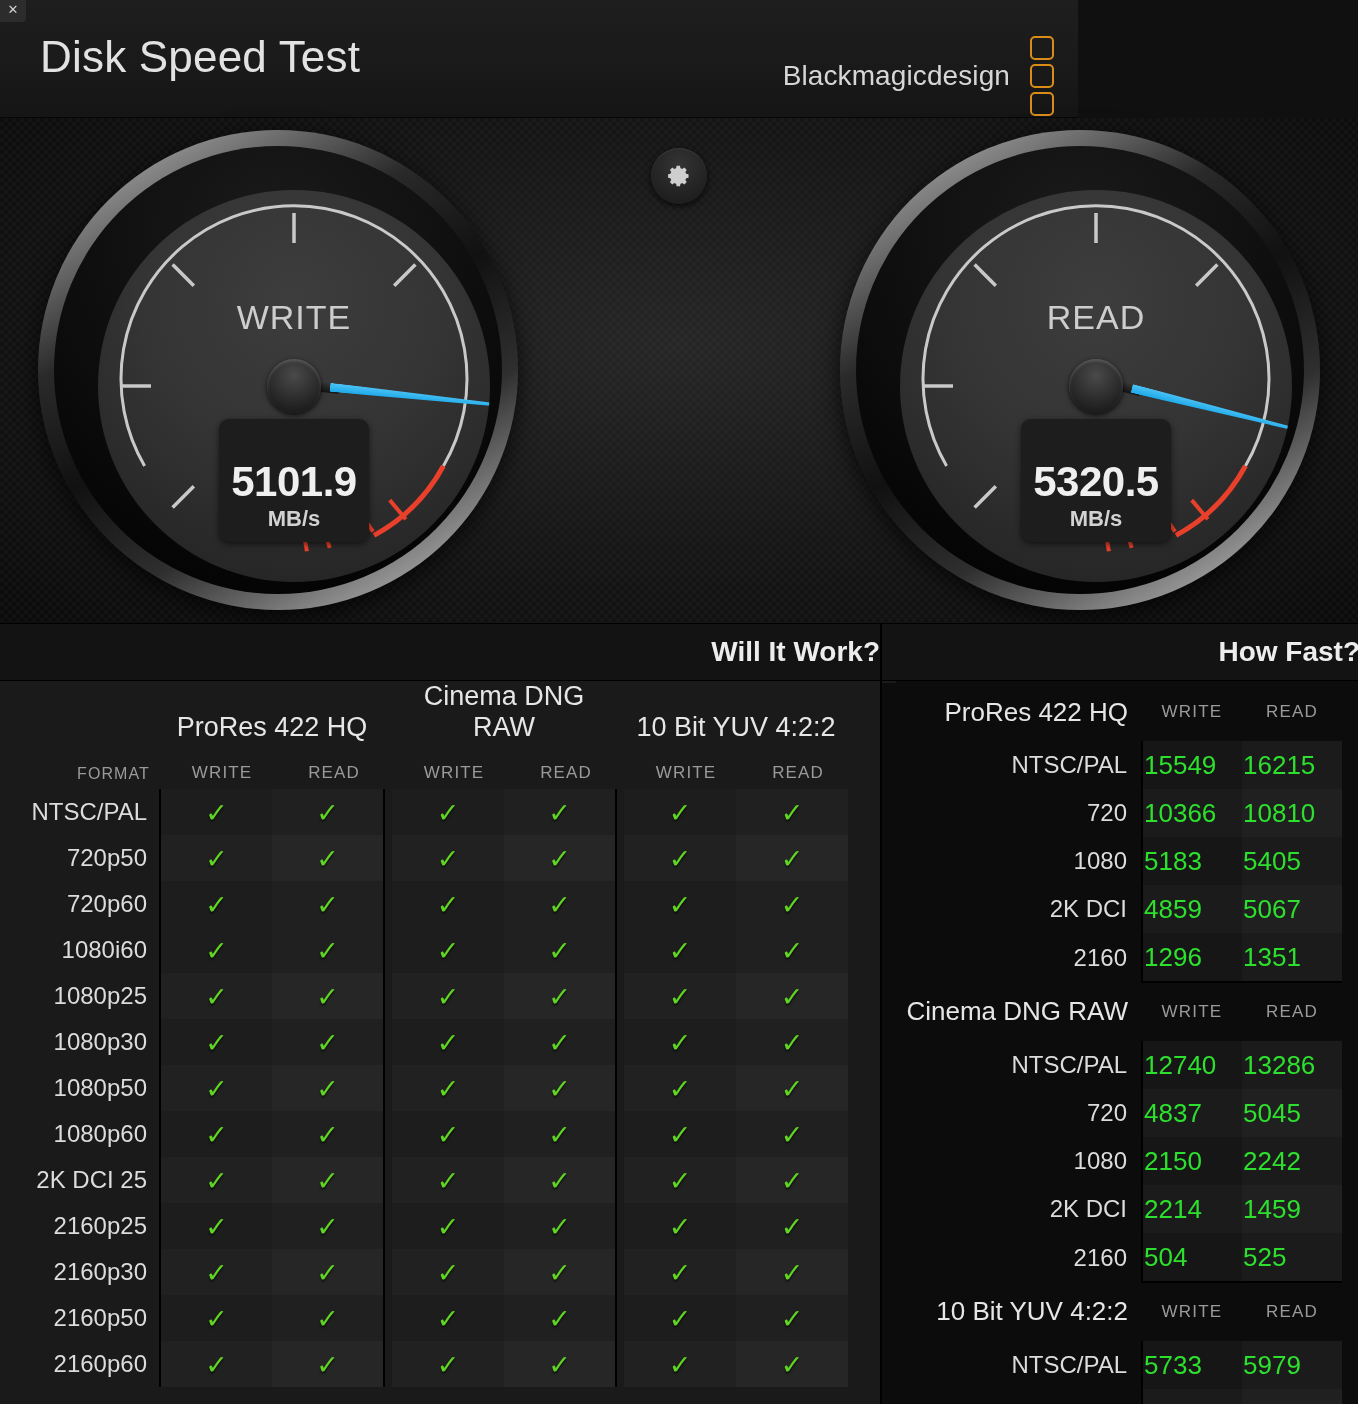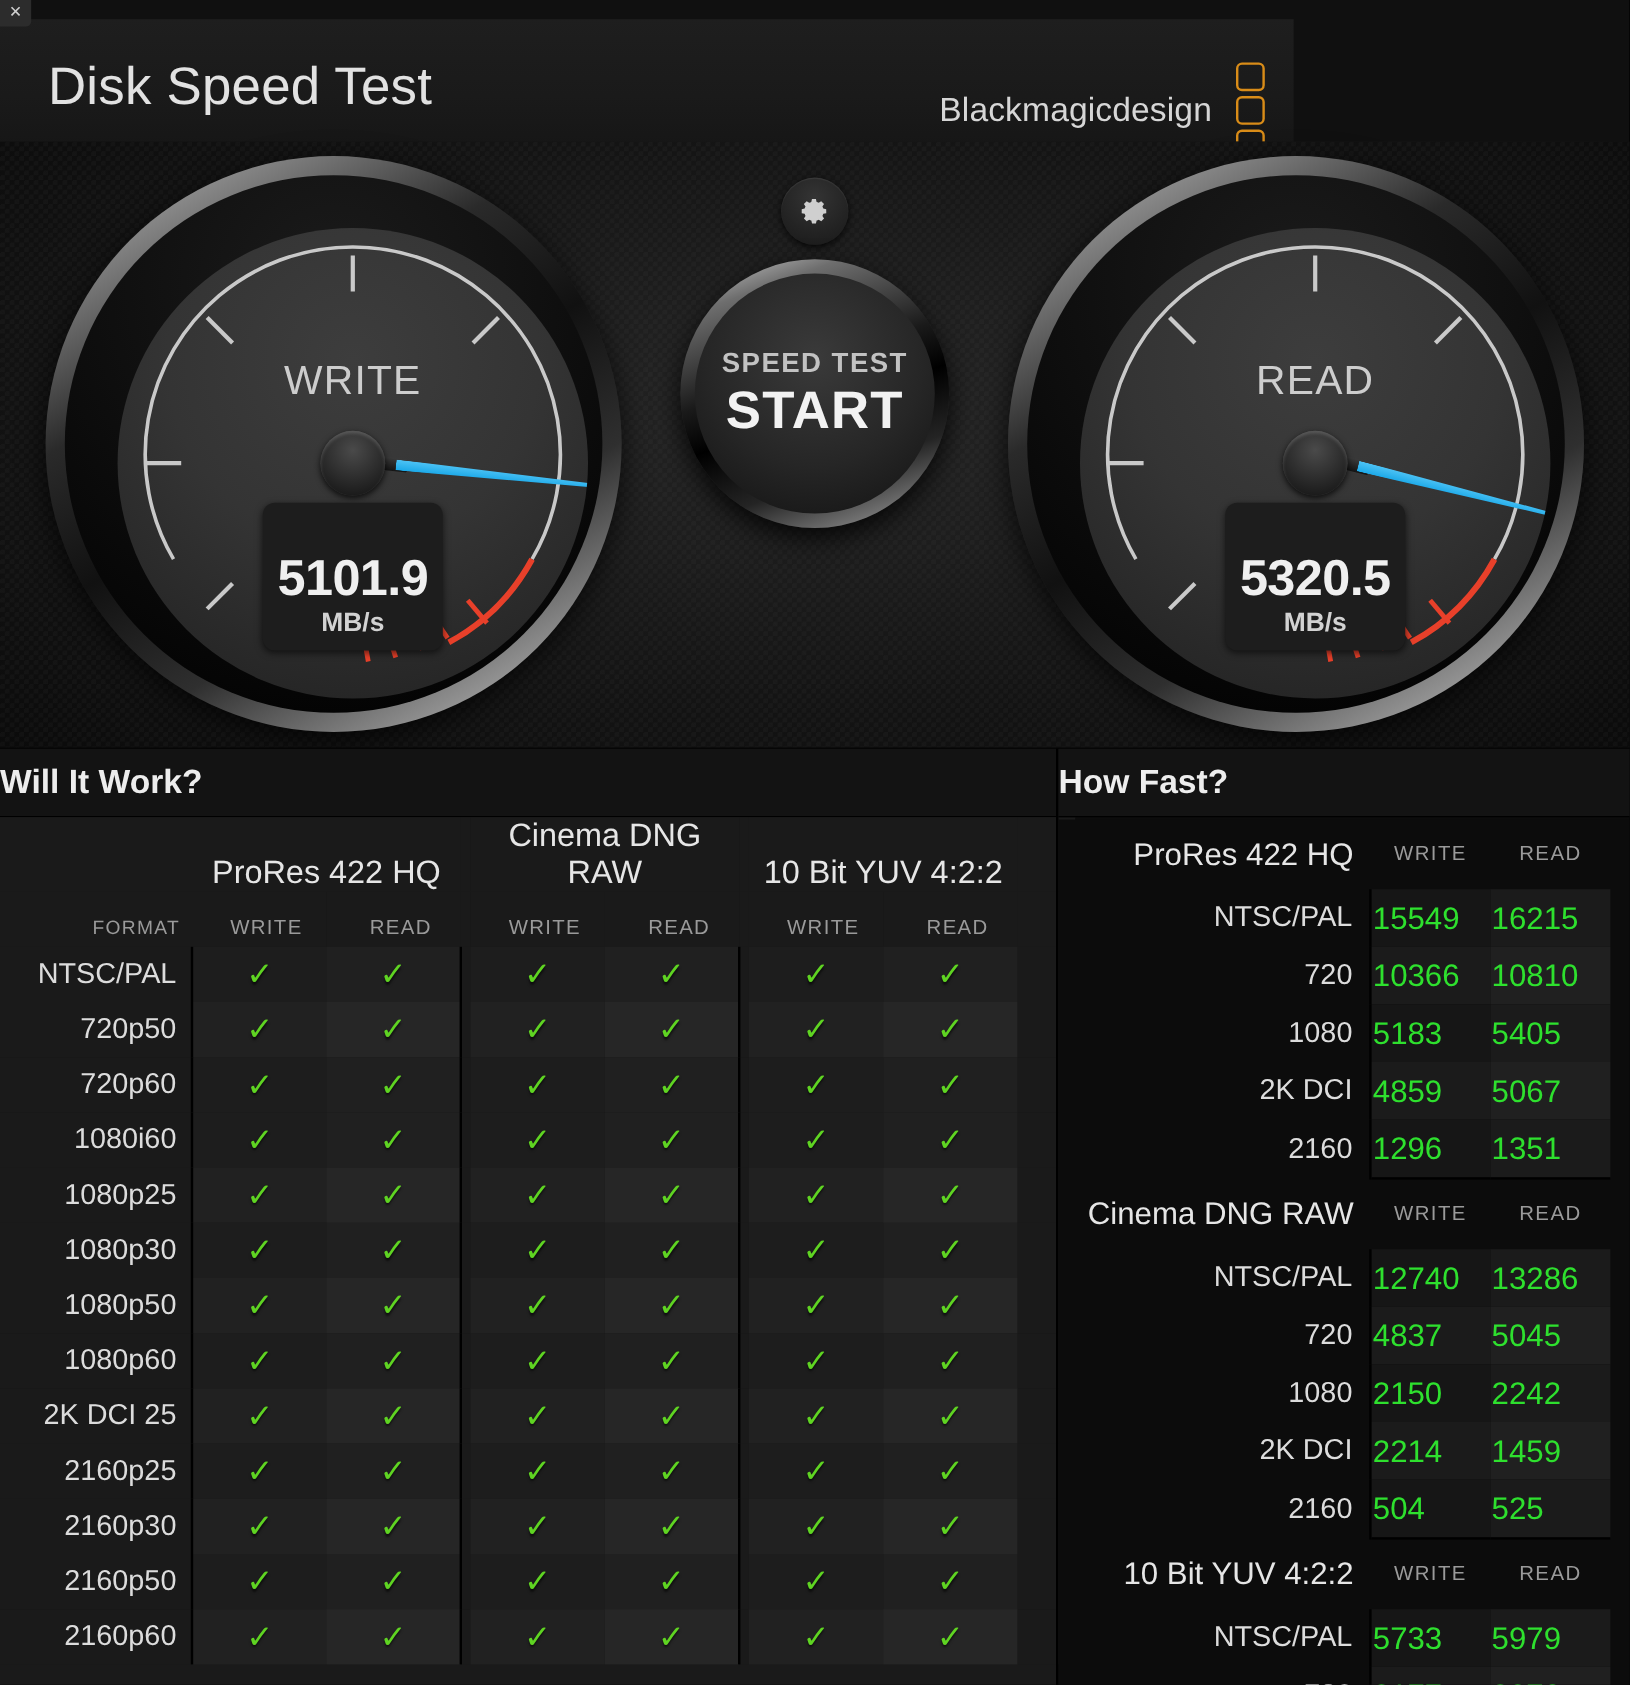"Disk Speed Test" .header { margin-top: 16px -> none }
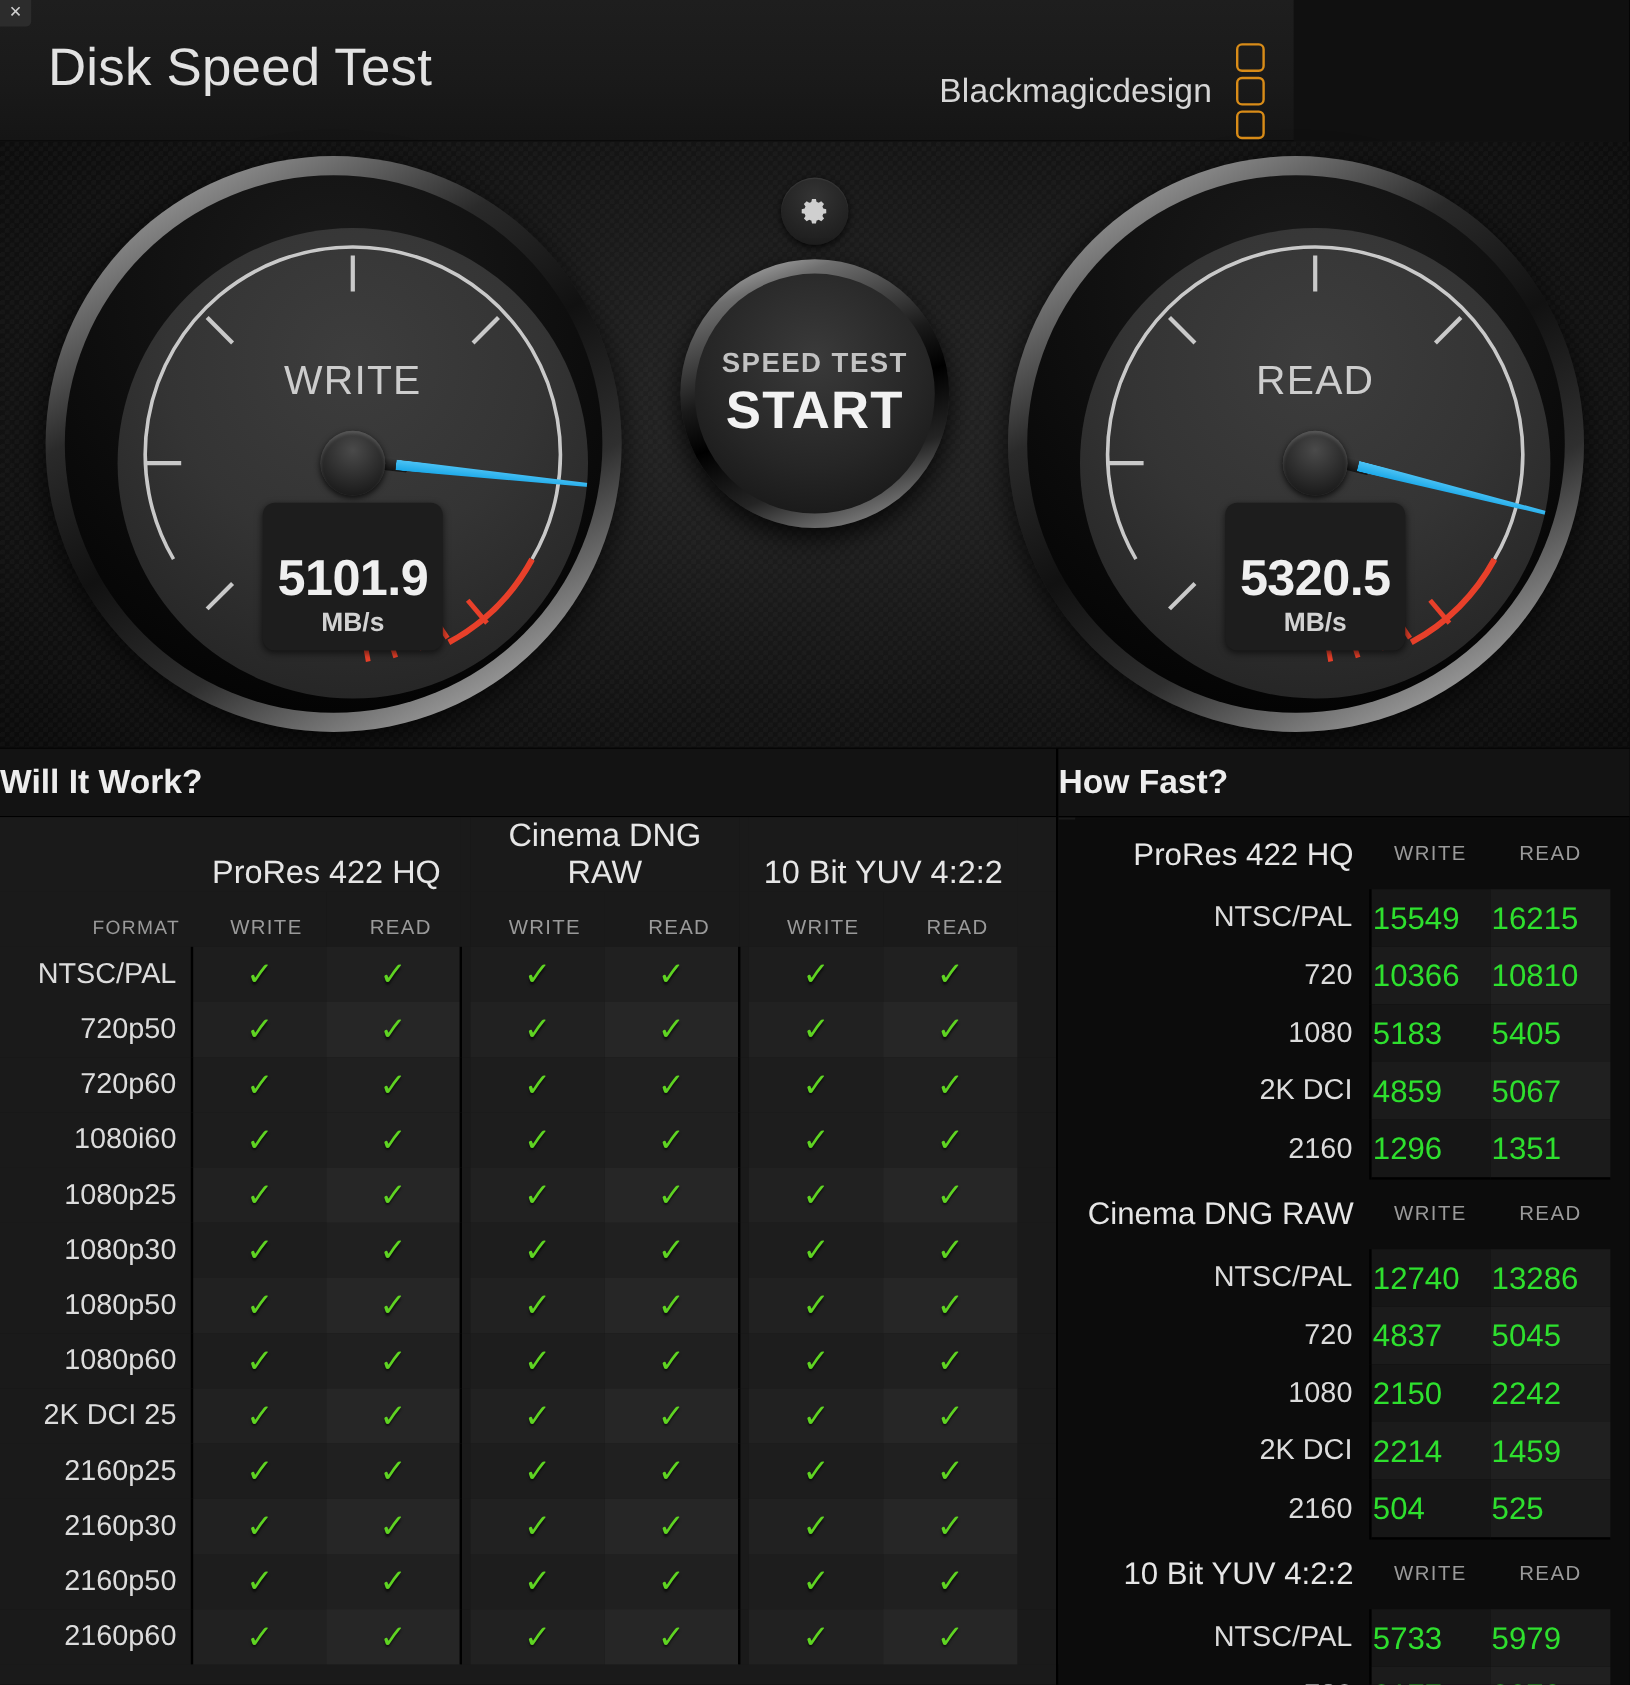"SPEED TEST" div.start-btn { html: <div> <div> <div>SPEED TEST</div> <div>START</div> </div> </div> -> none }
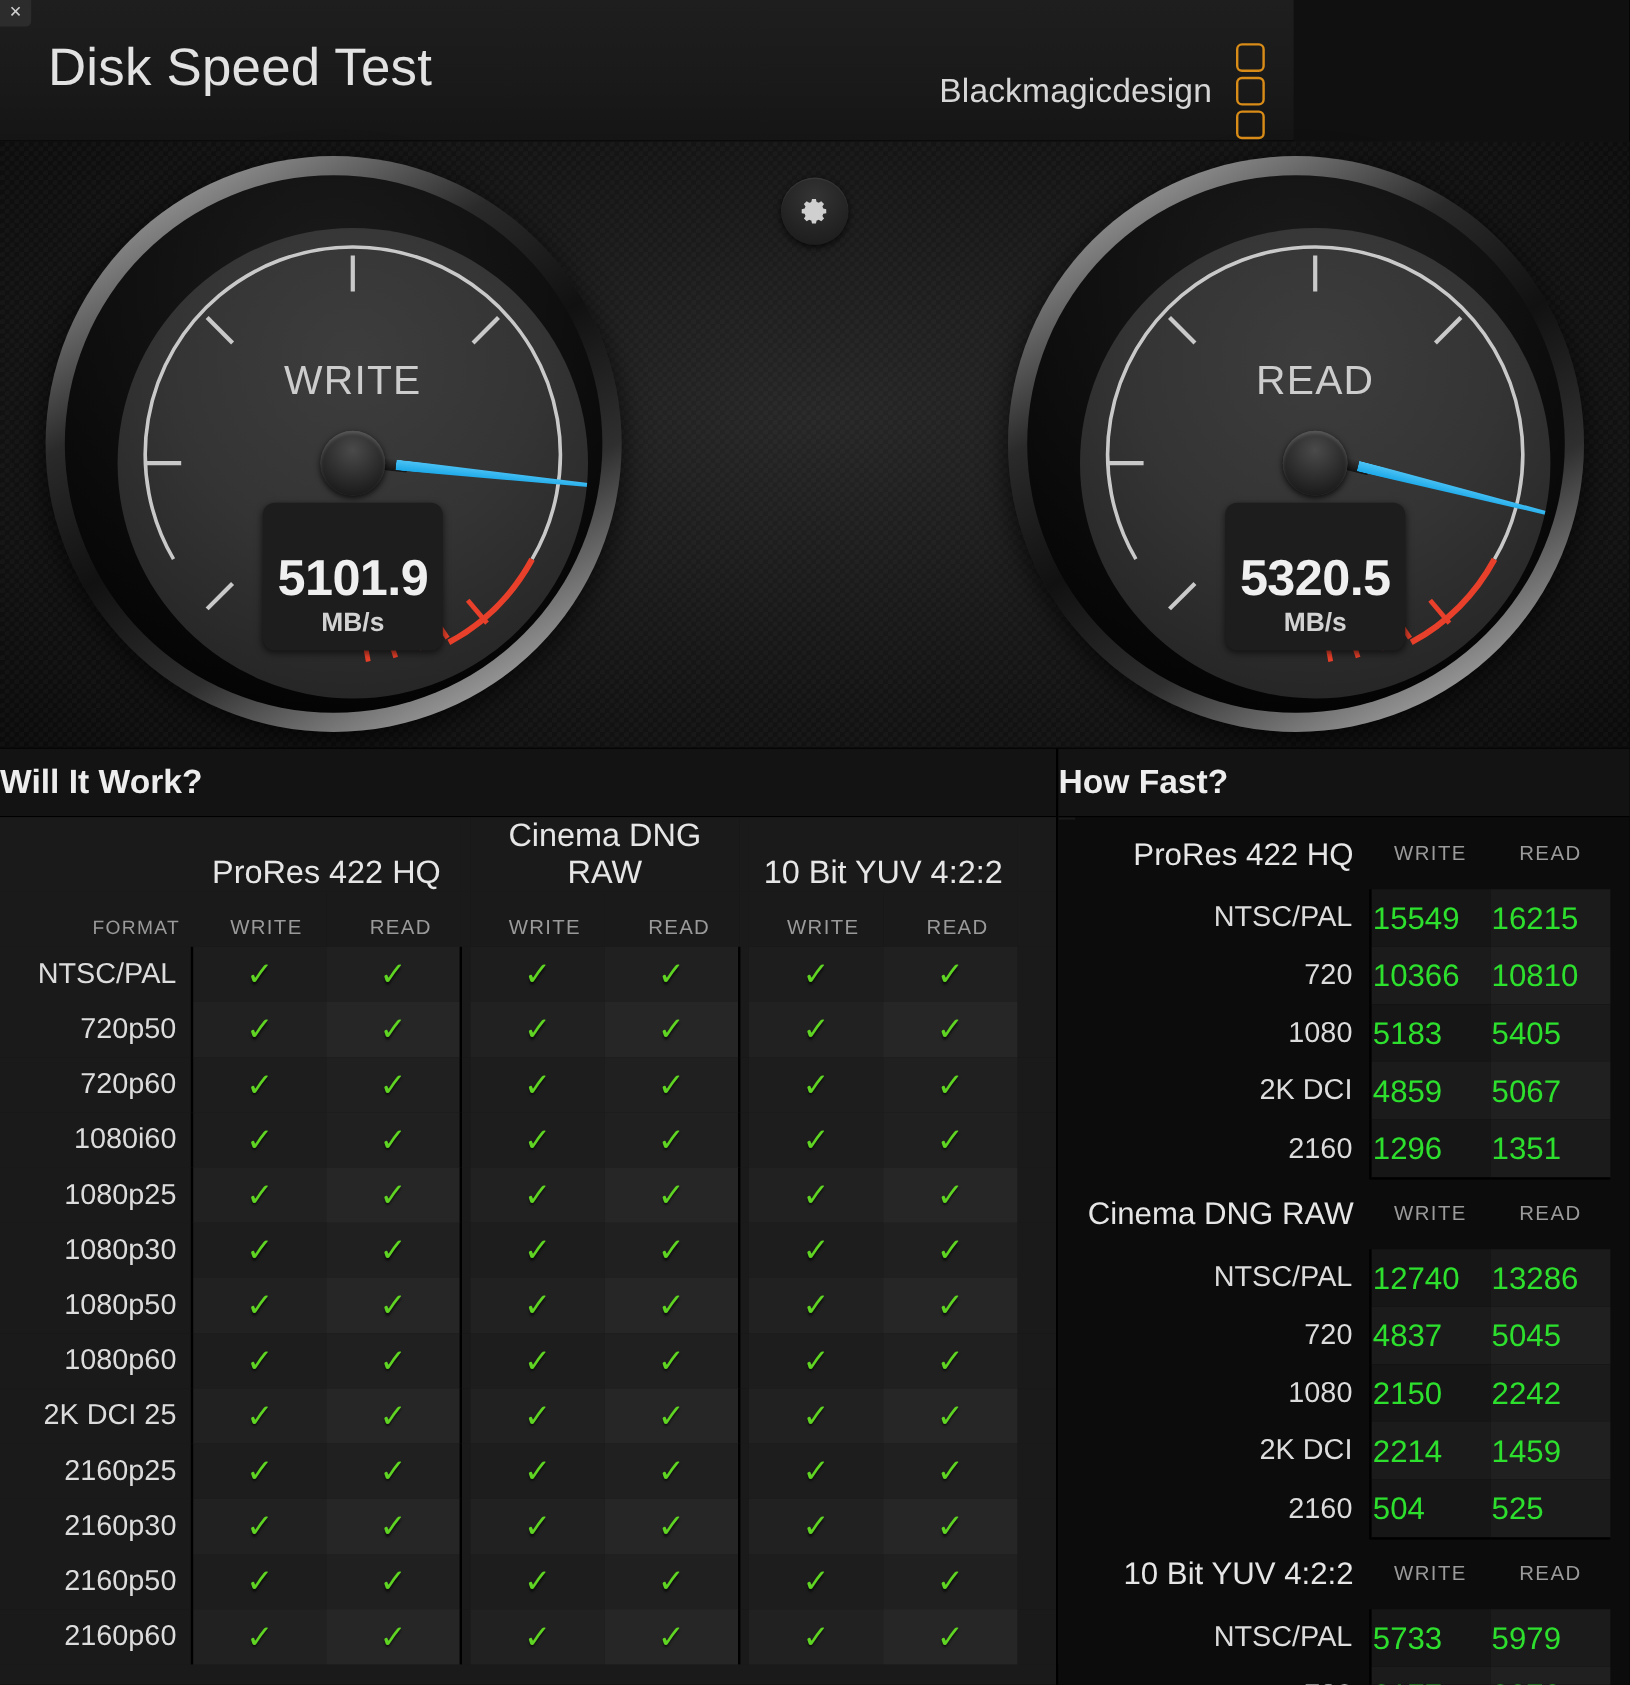"Will It Work?" .panel-title { text-align: left -> right }
